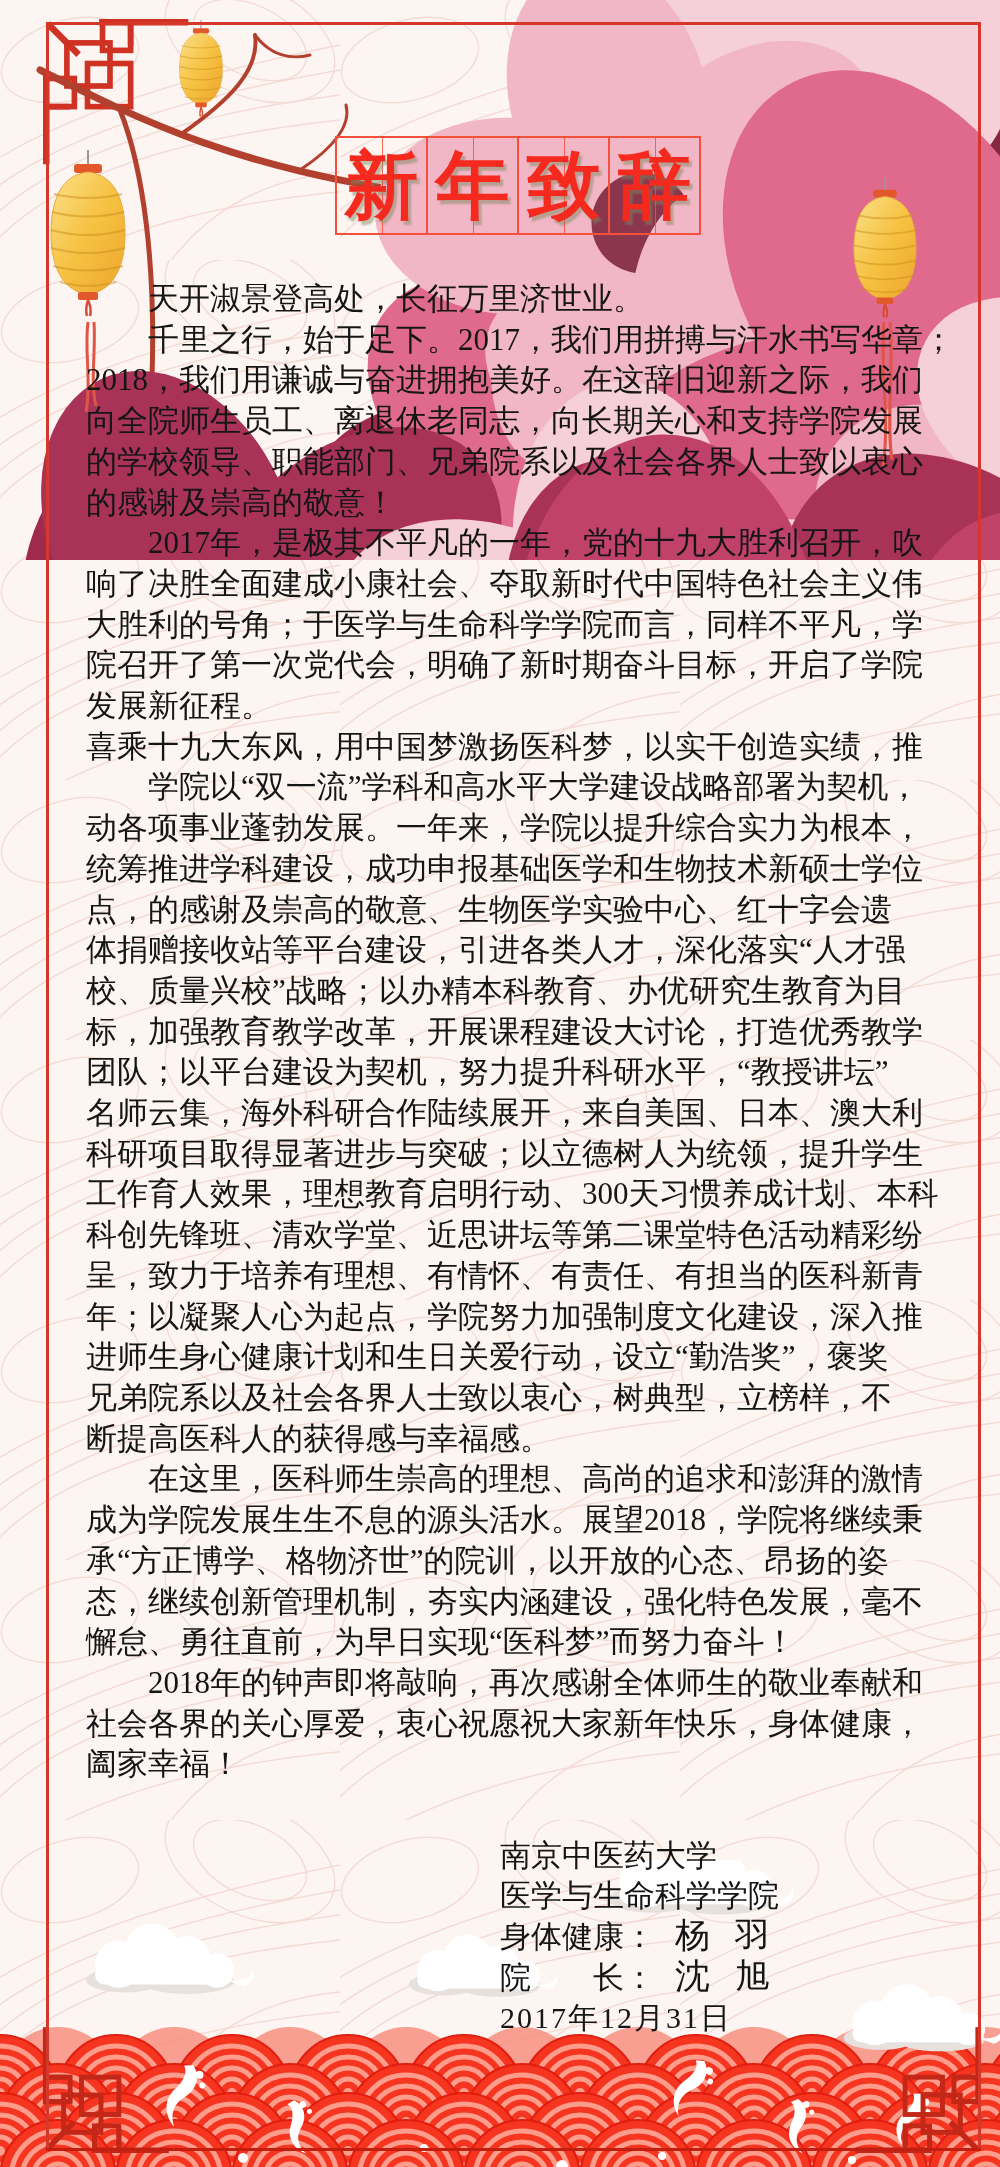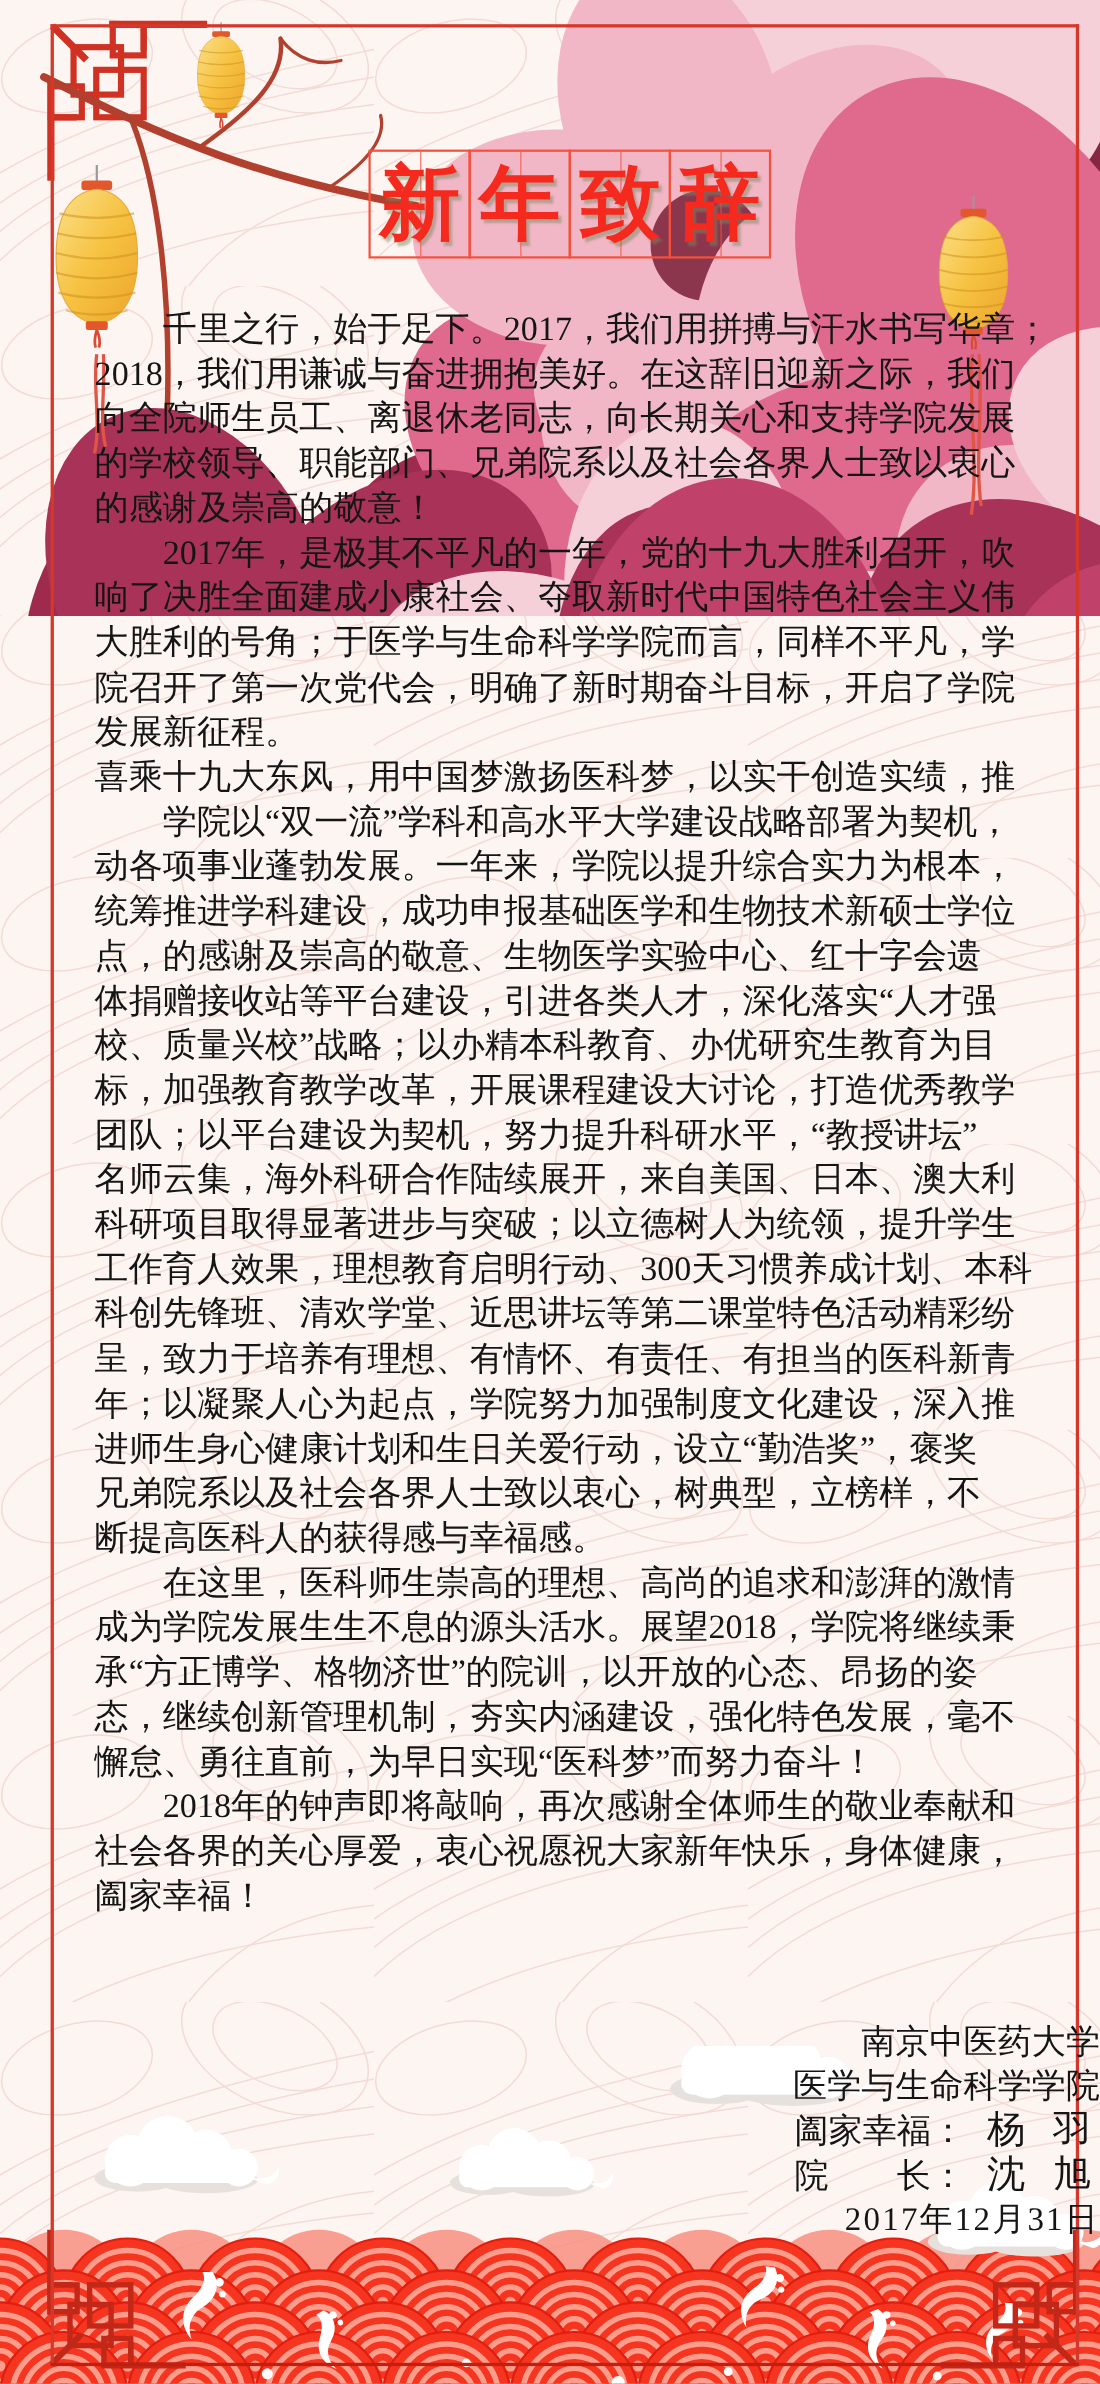"天开淑景登高处，长征万里济世业。" div.line { html: none -> <div>天开淑景登高处，长征万里济世业。</div> }
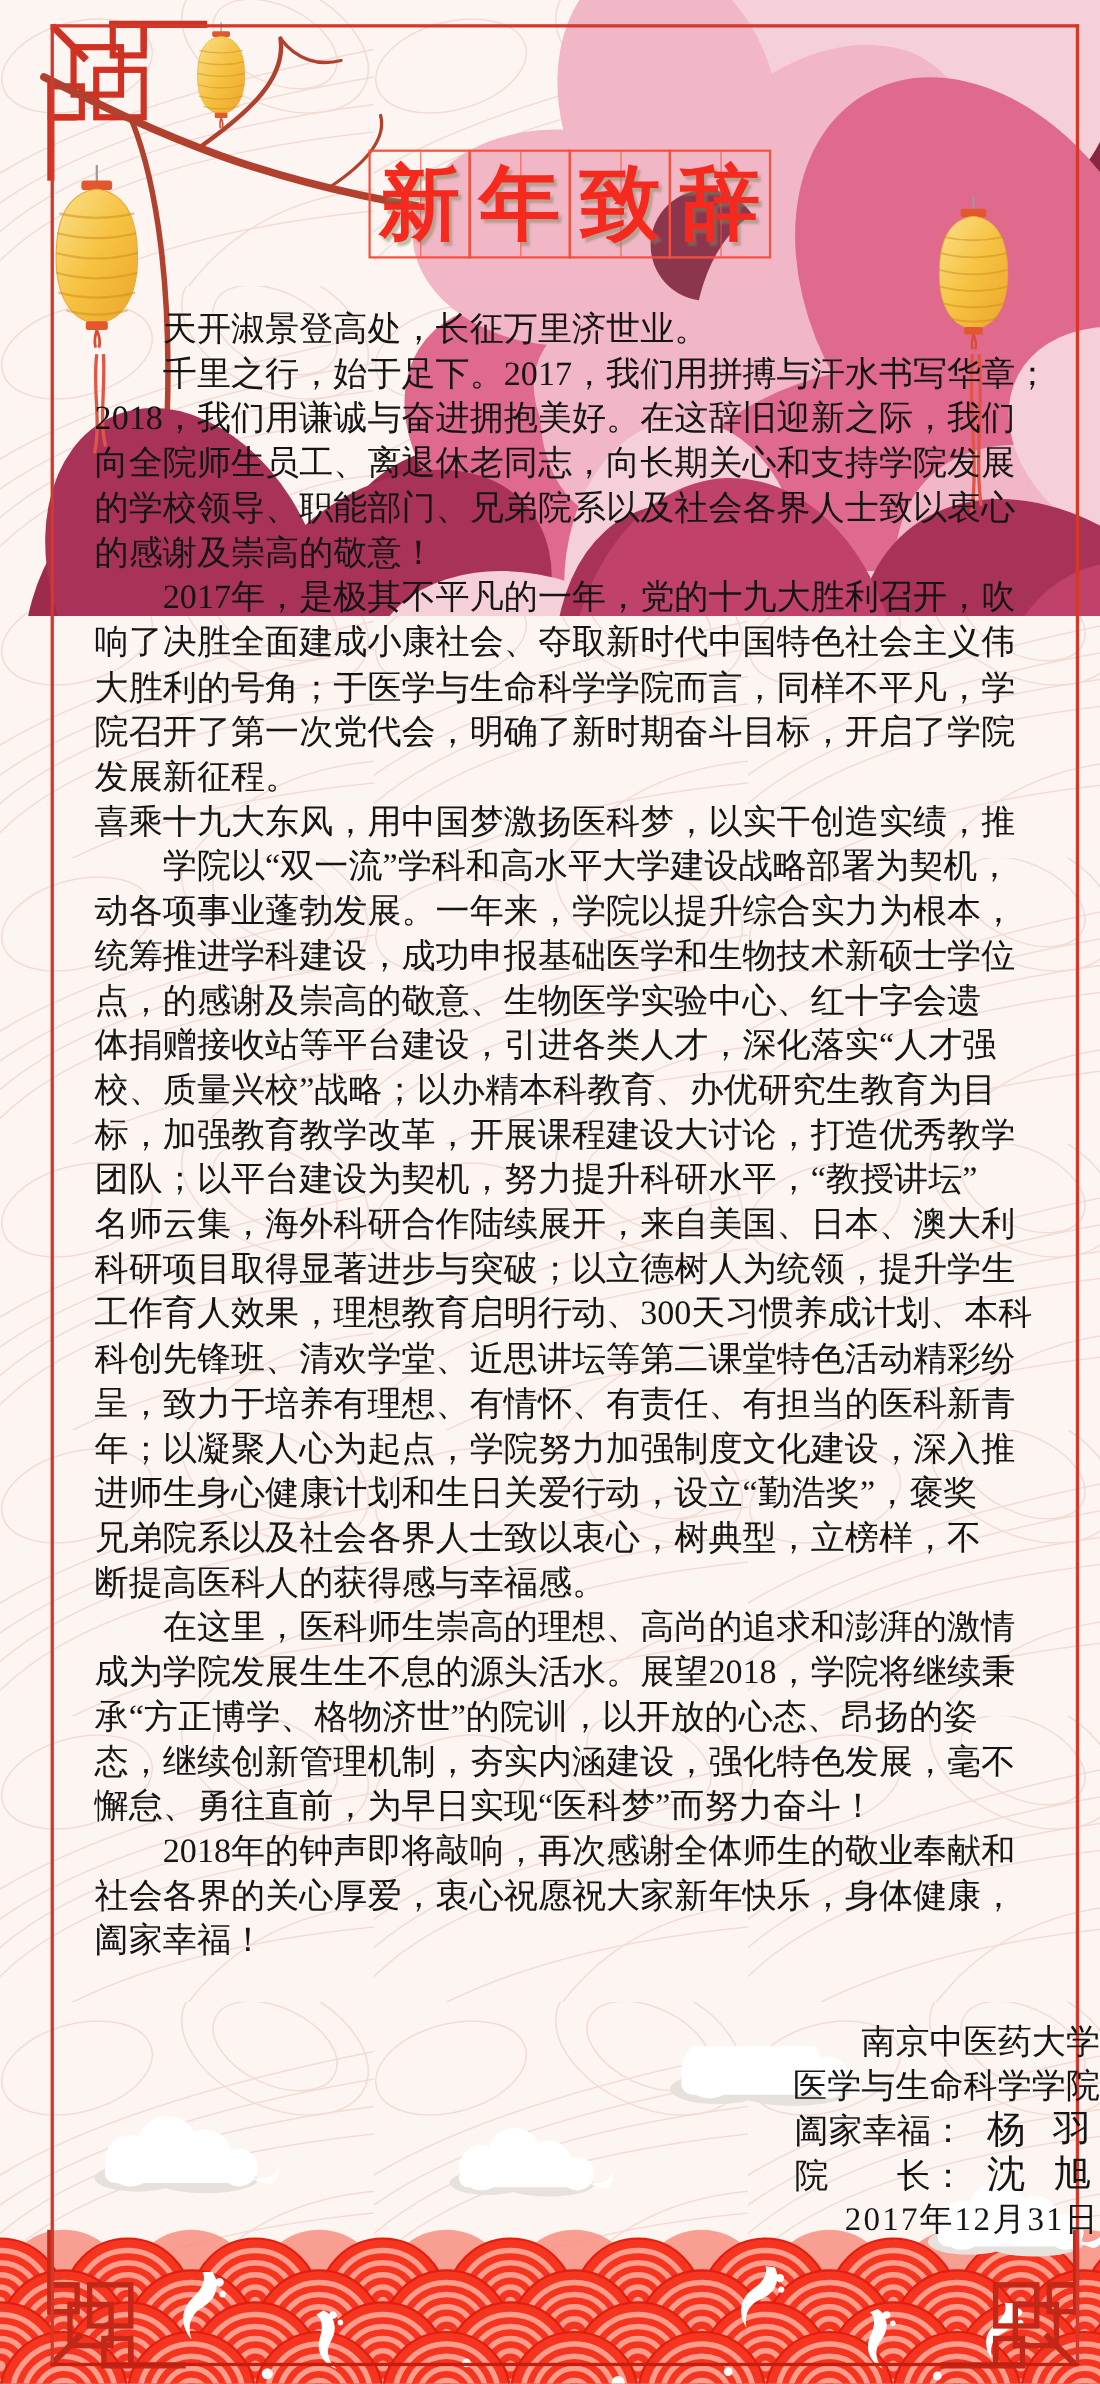"南京中医药大学" .signature { text-align: right -> left }
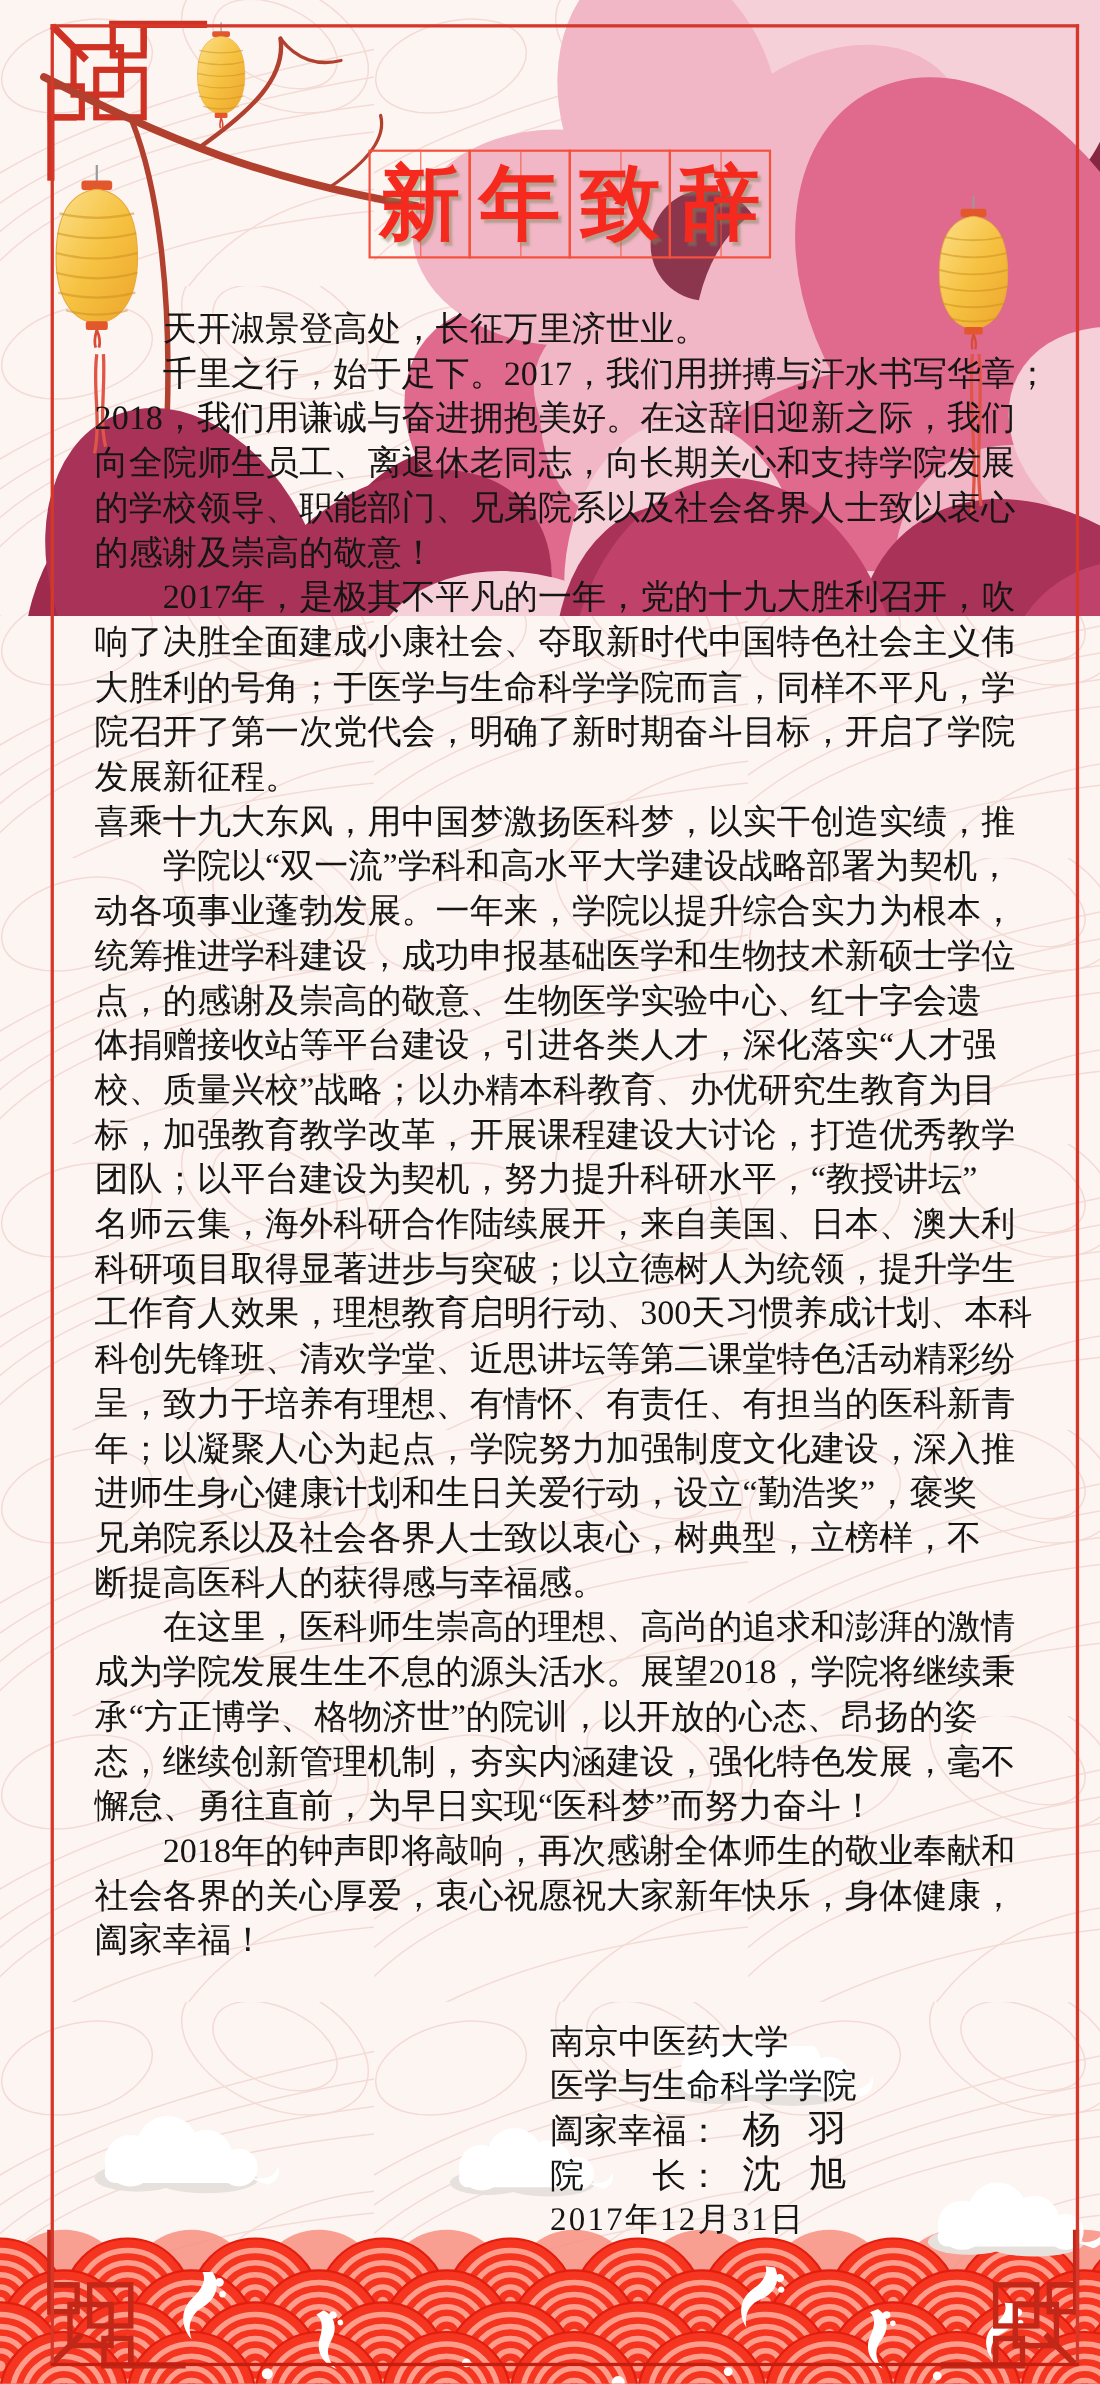"阖家幸福：" span { text: 阖家幸福 -> 身体健康 }
